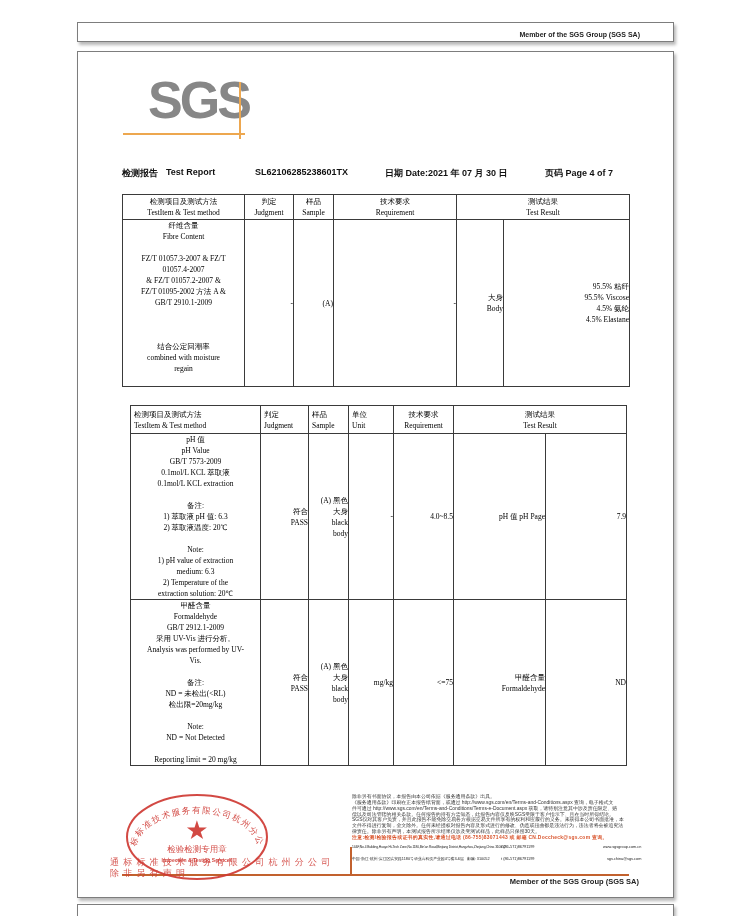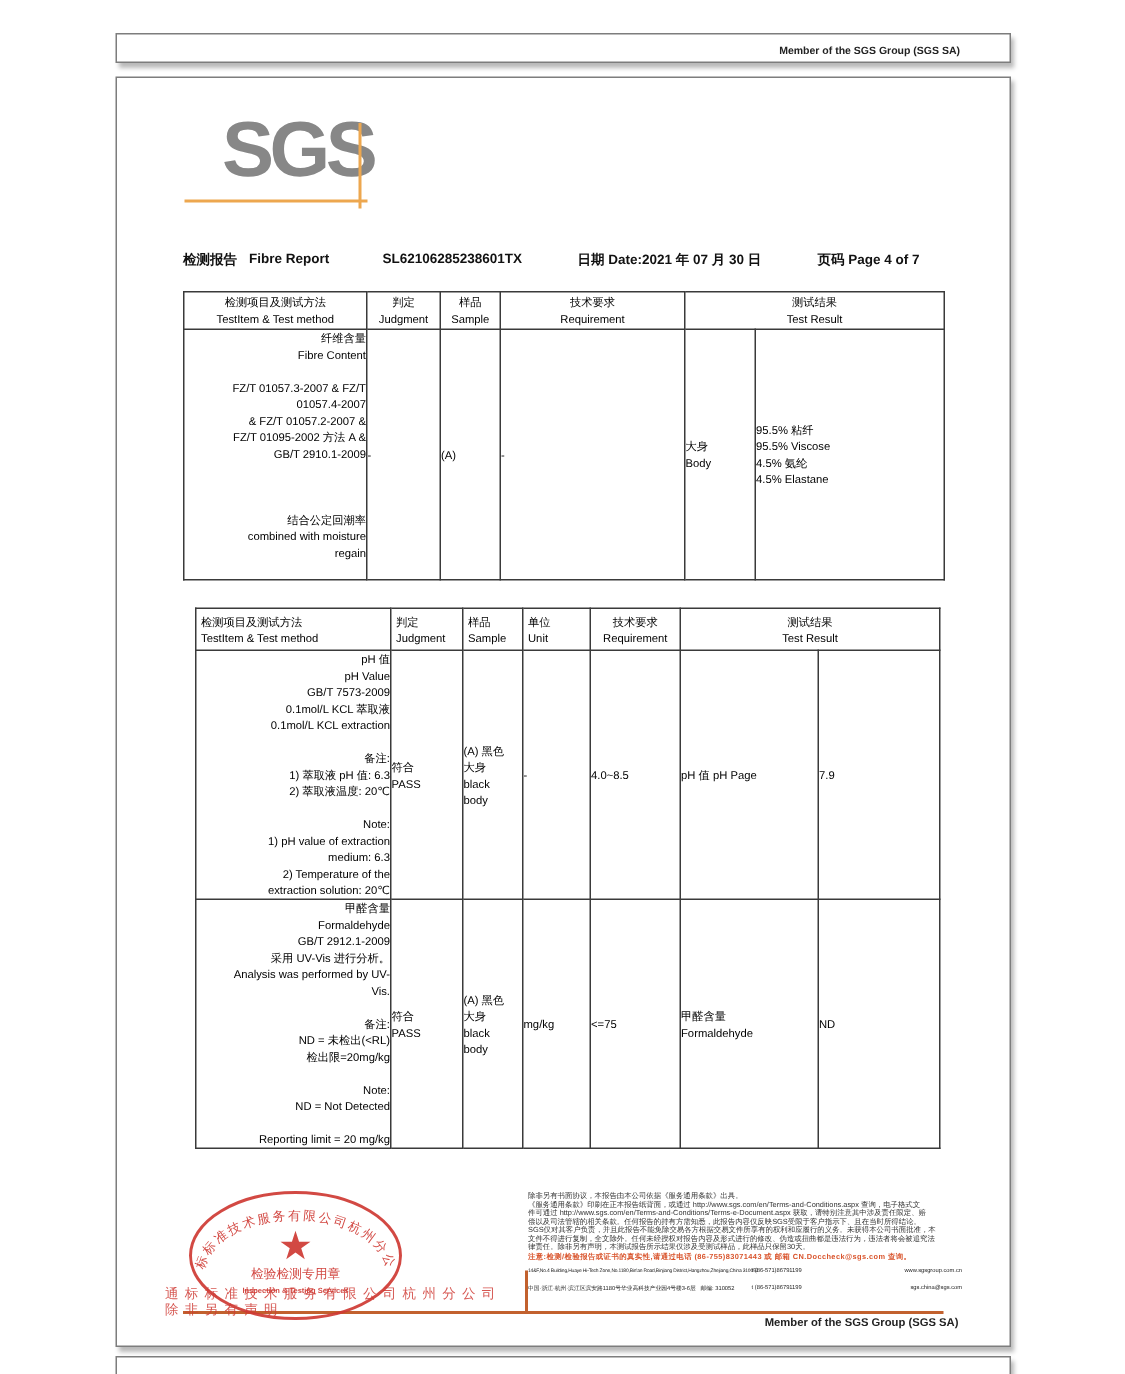"Fibre Report" span { text: Fibre -> Test }
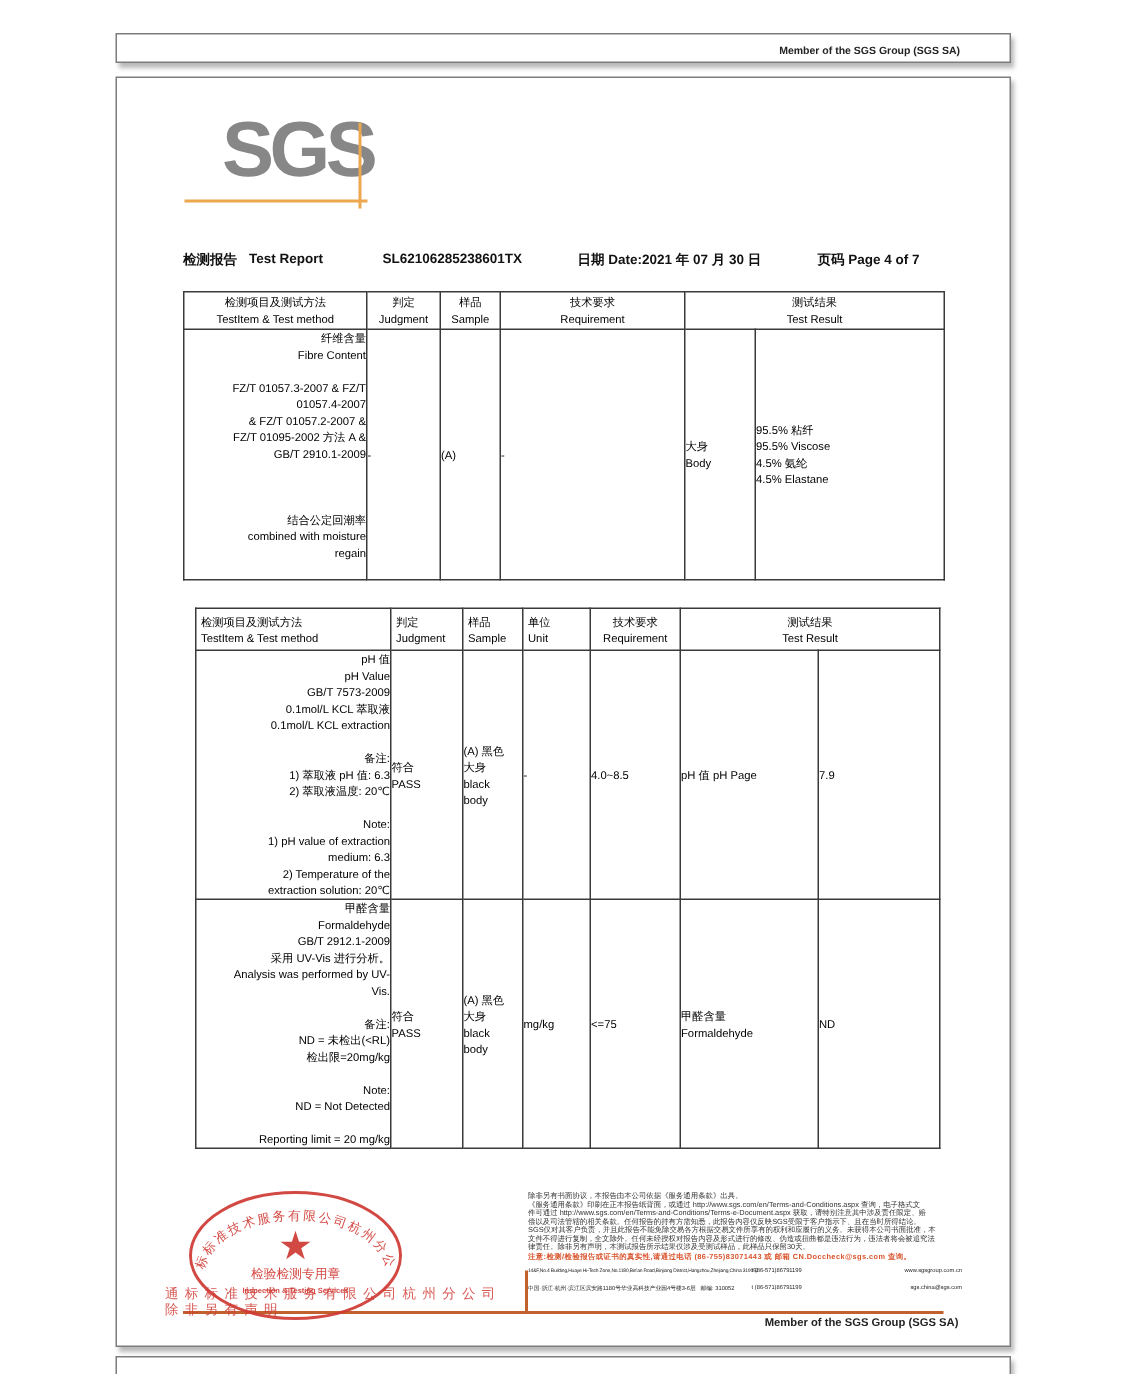"检测项目及测试方法" table.t th,table.t td { font-family: none -> Liberation Serif, serif }
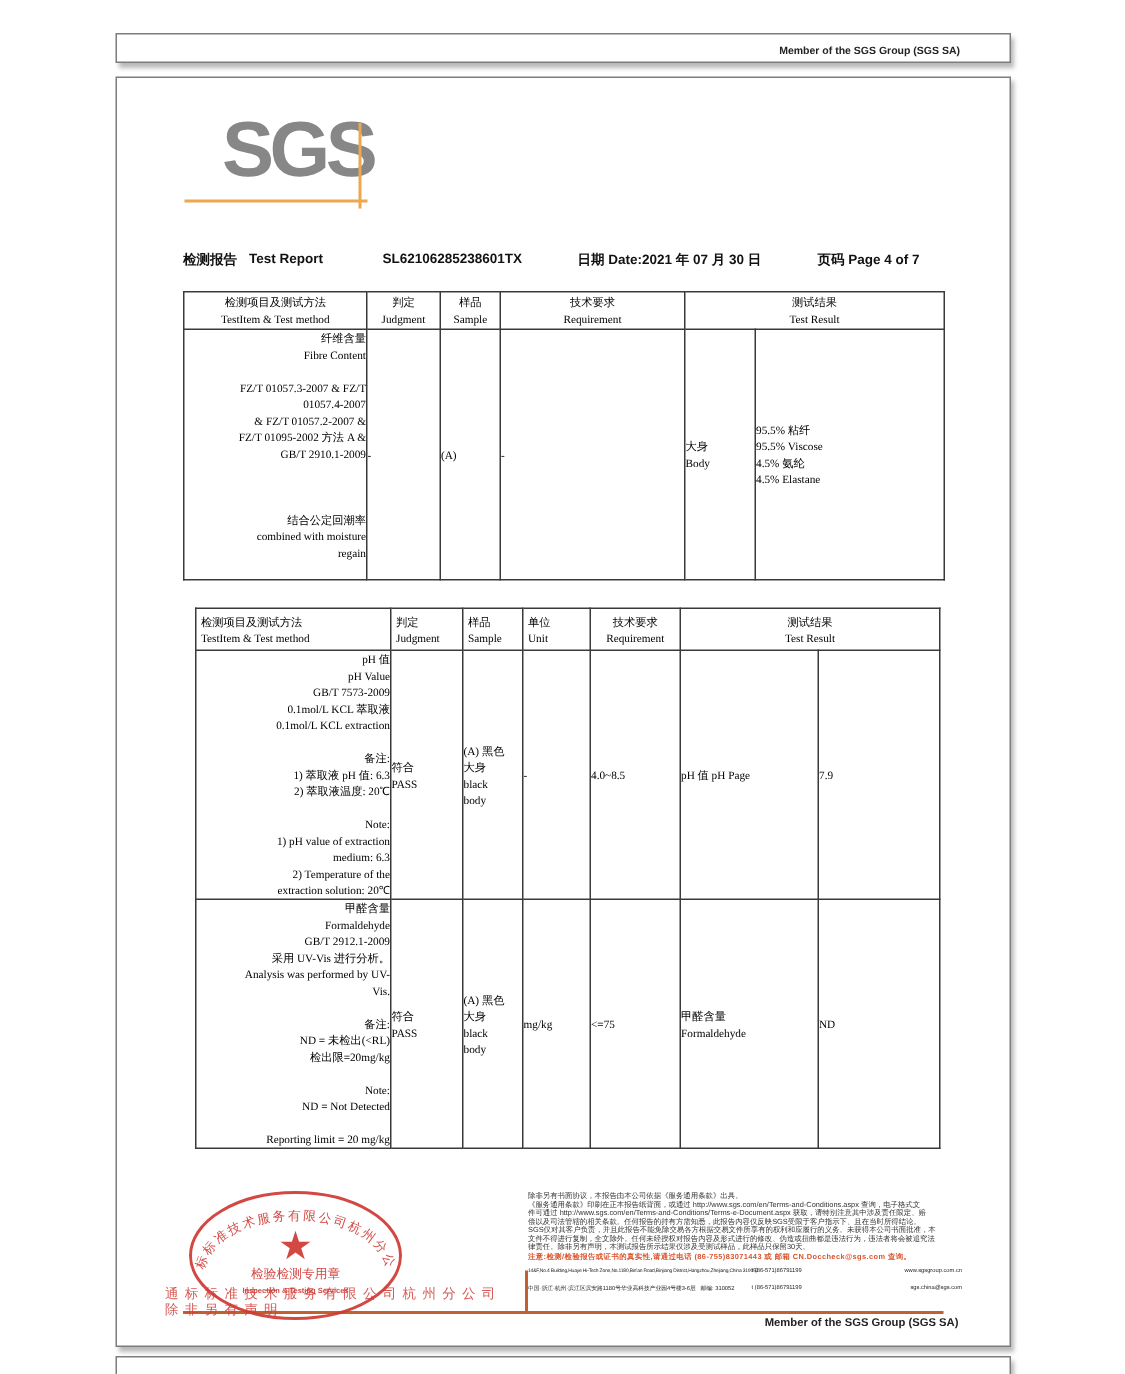"纤维含量" td.method { text-align: right -> center }
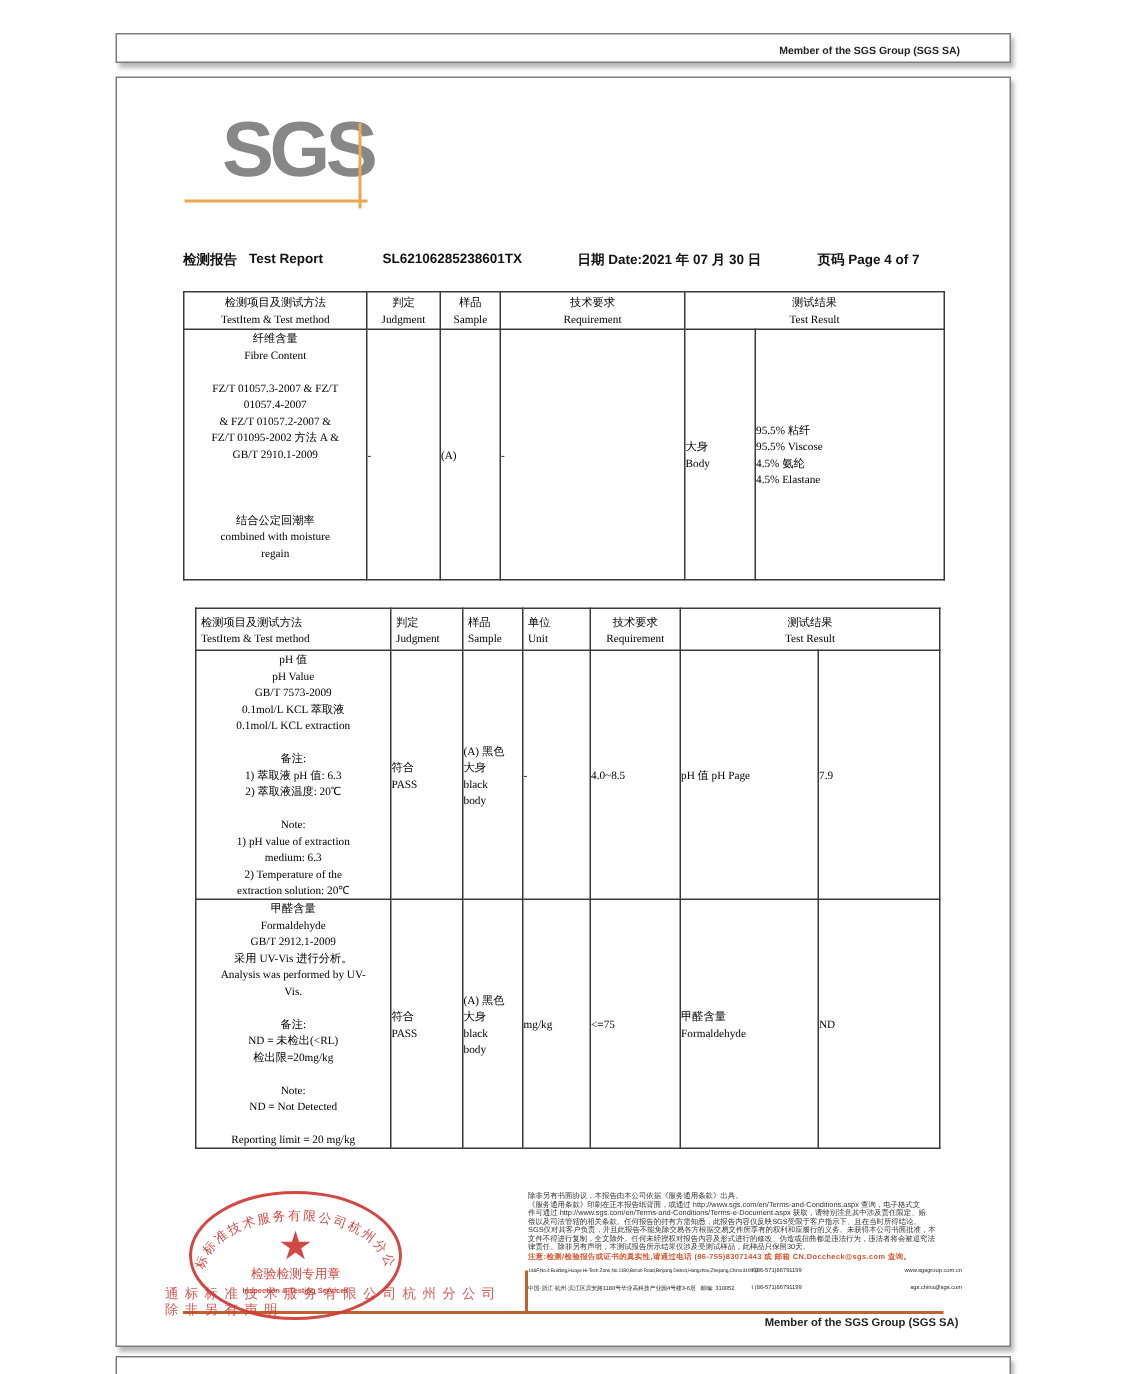"95.5% 粘纤" td.c { text-align: left -> right }
